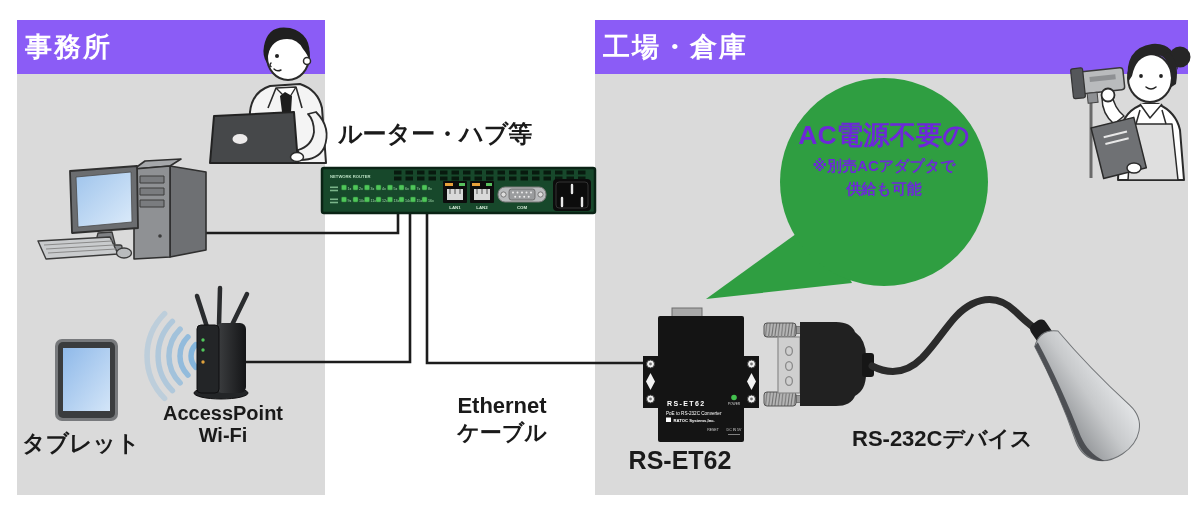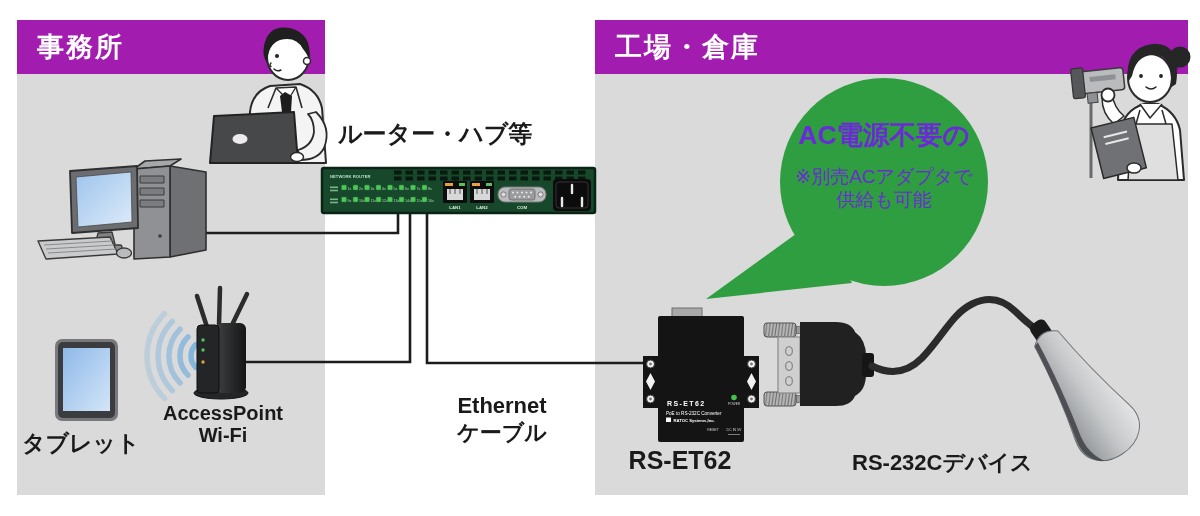"事務所" .panel-header { background: #a21caf -> #8b5cf6; padding-left: 20px -> 8px }
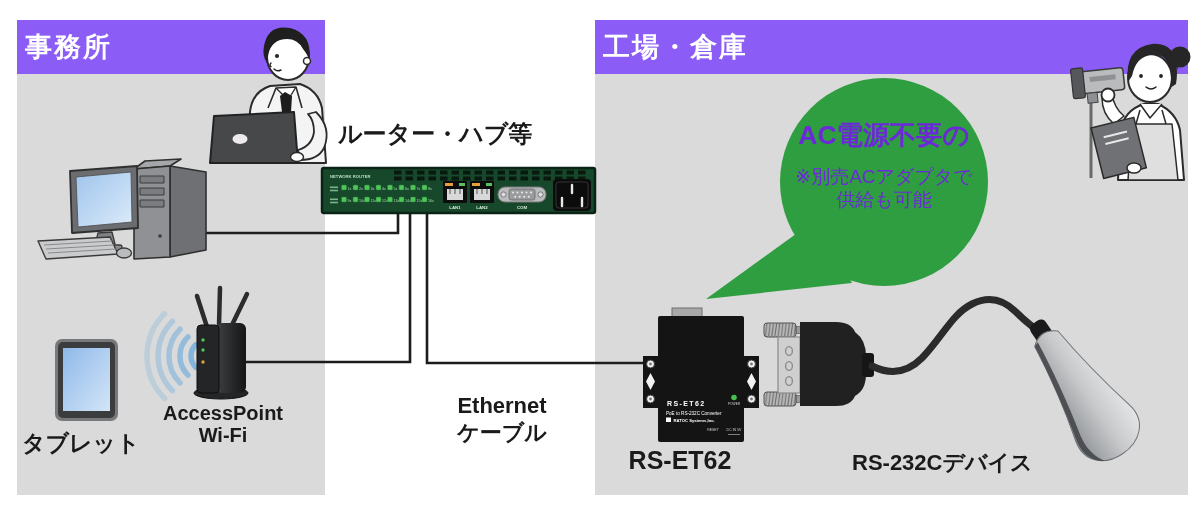"※別売ACアダプタで" #bubble-text .note { font-size: 19px -> 15px; font-weight: 400 -> 700; margin-top: 11px -> none }
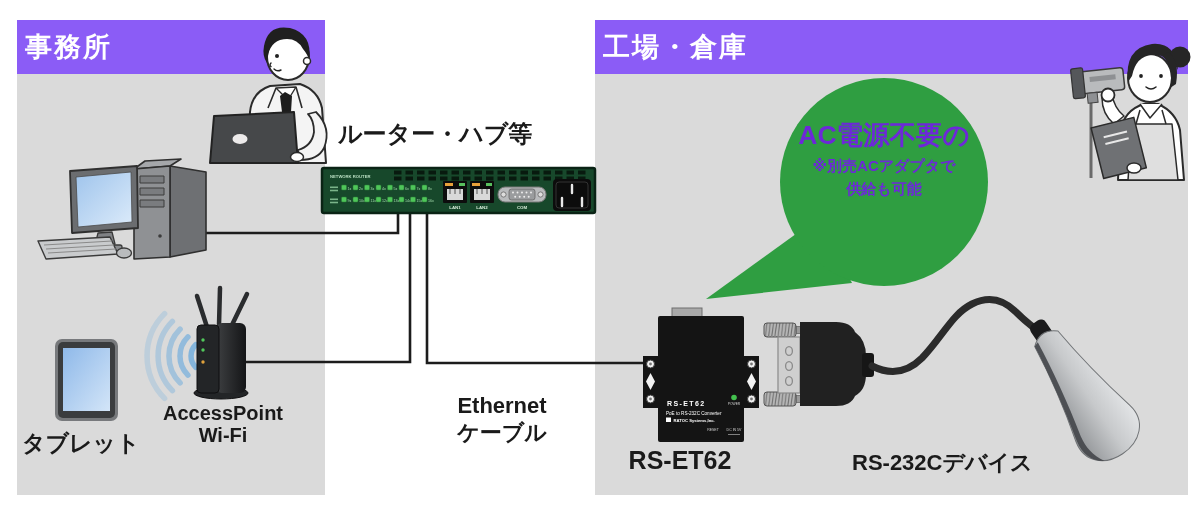"RS-232Cデバイス" #lbl-dev { top: 448px -> 424px }
